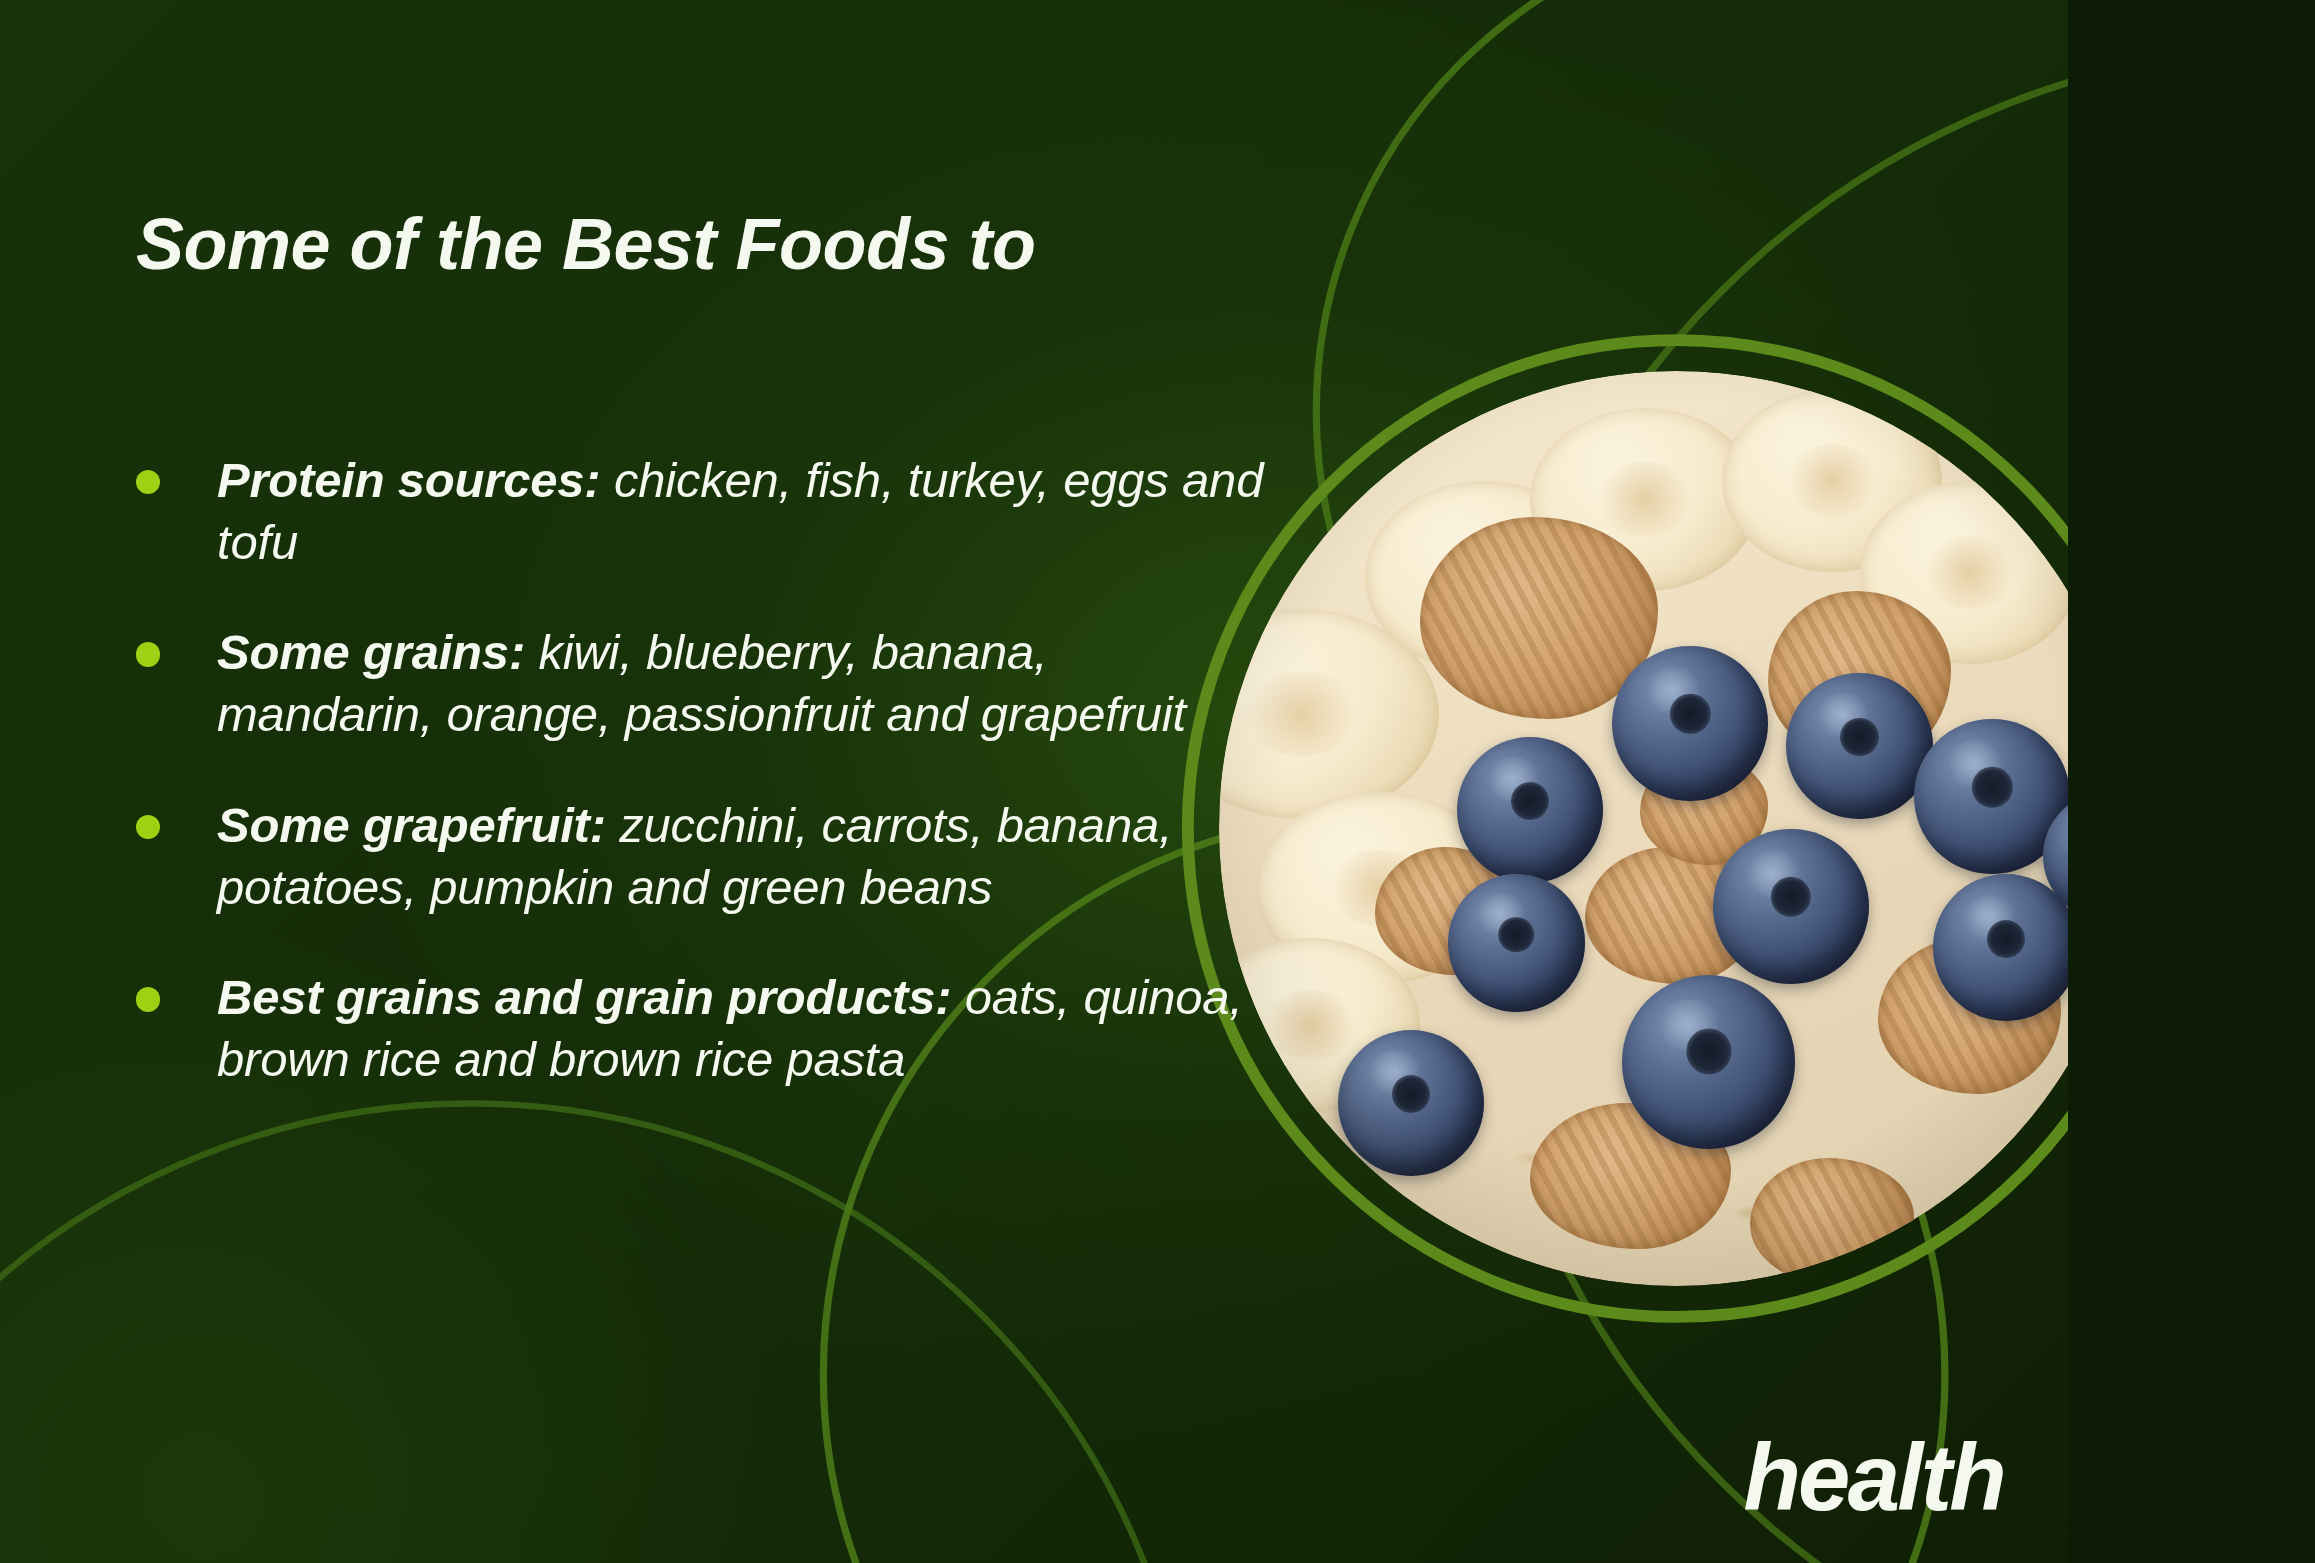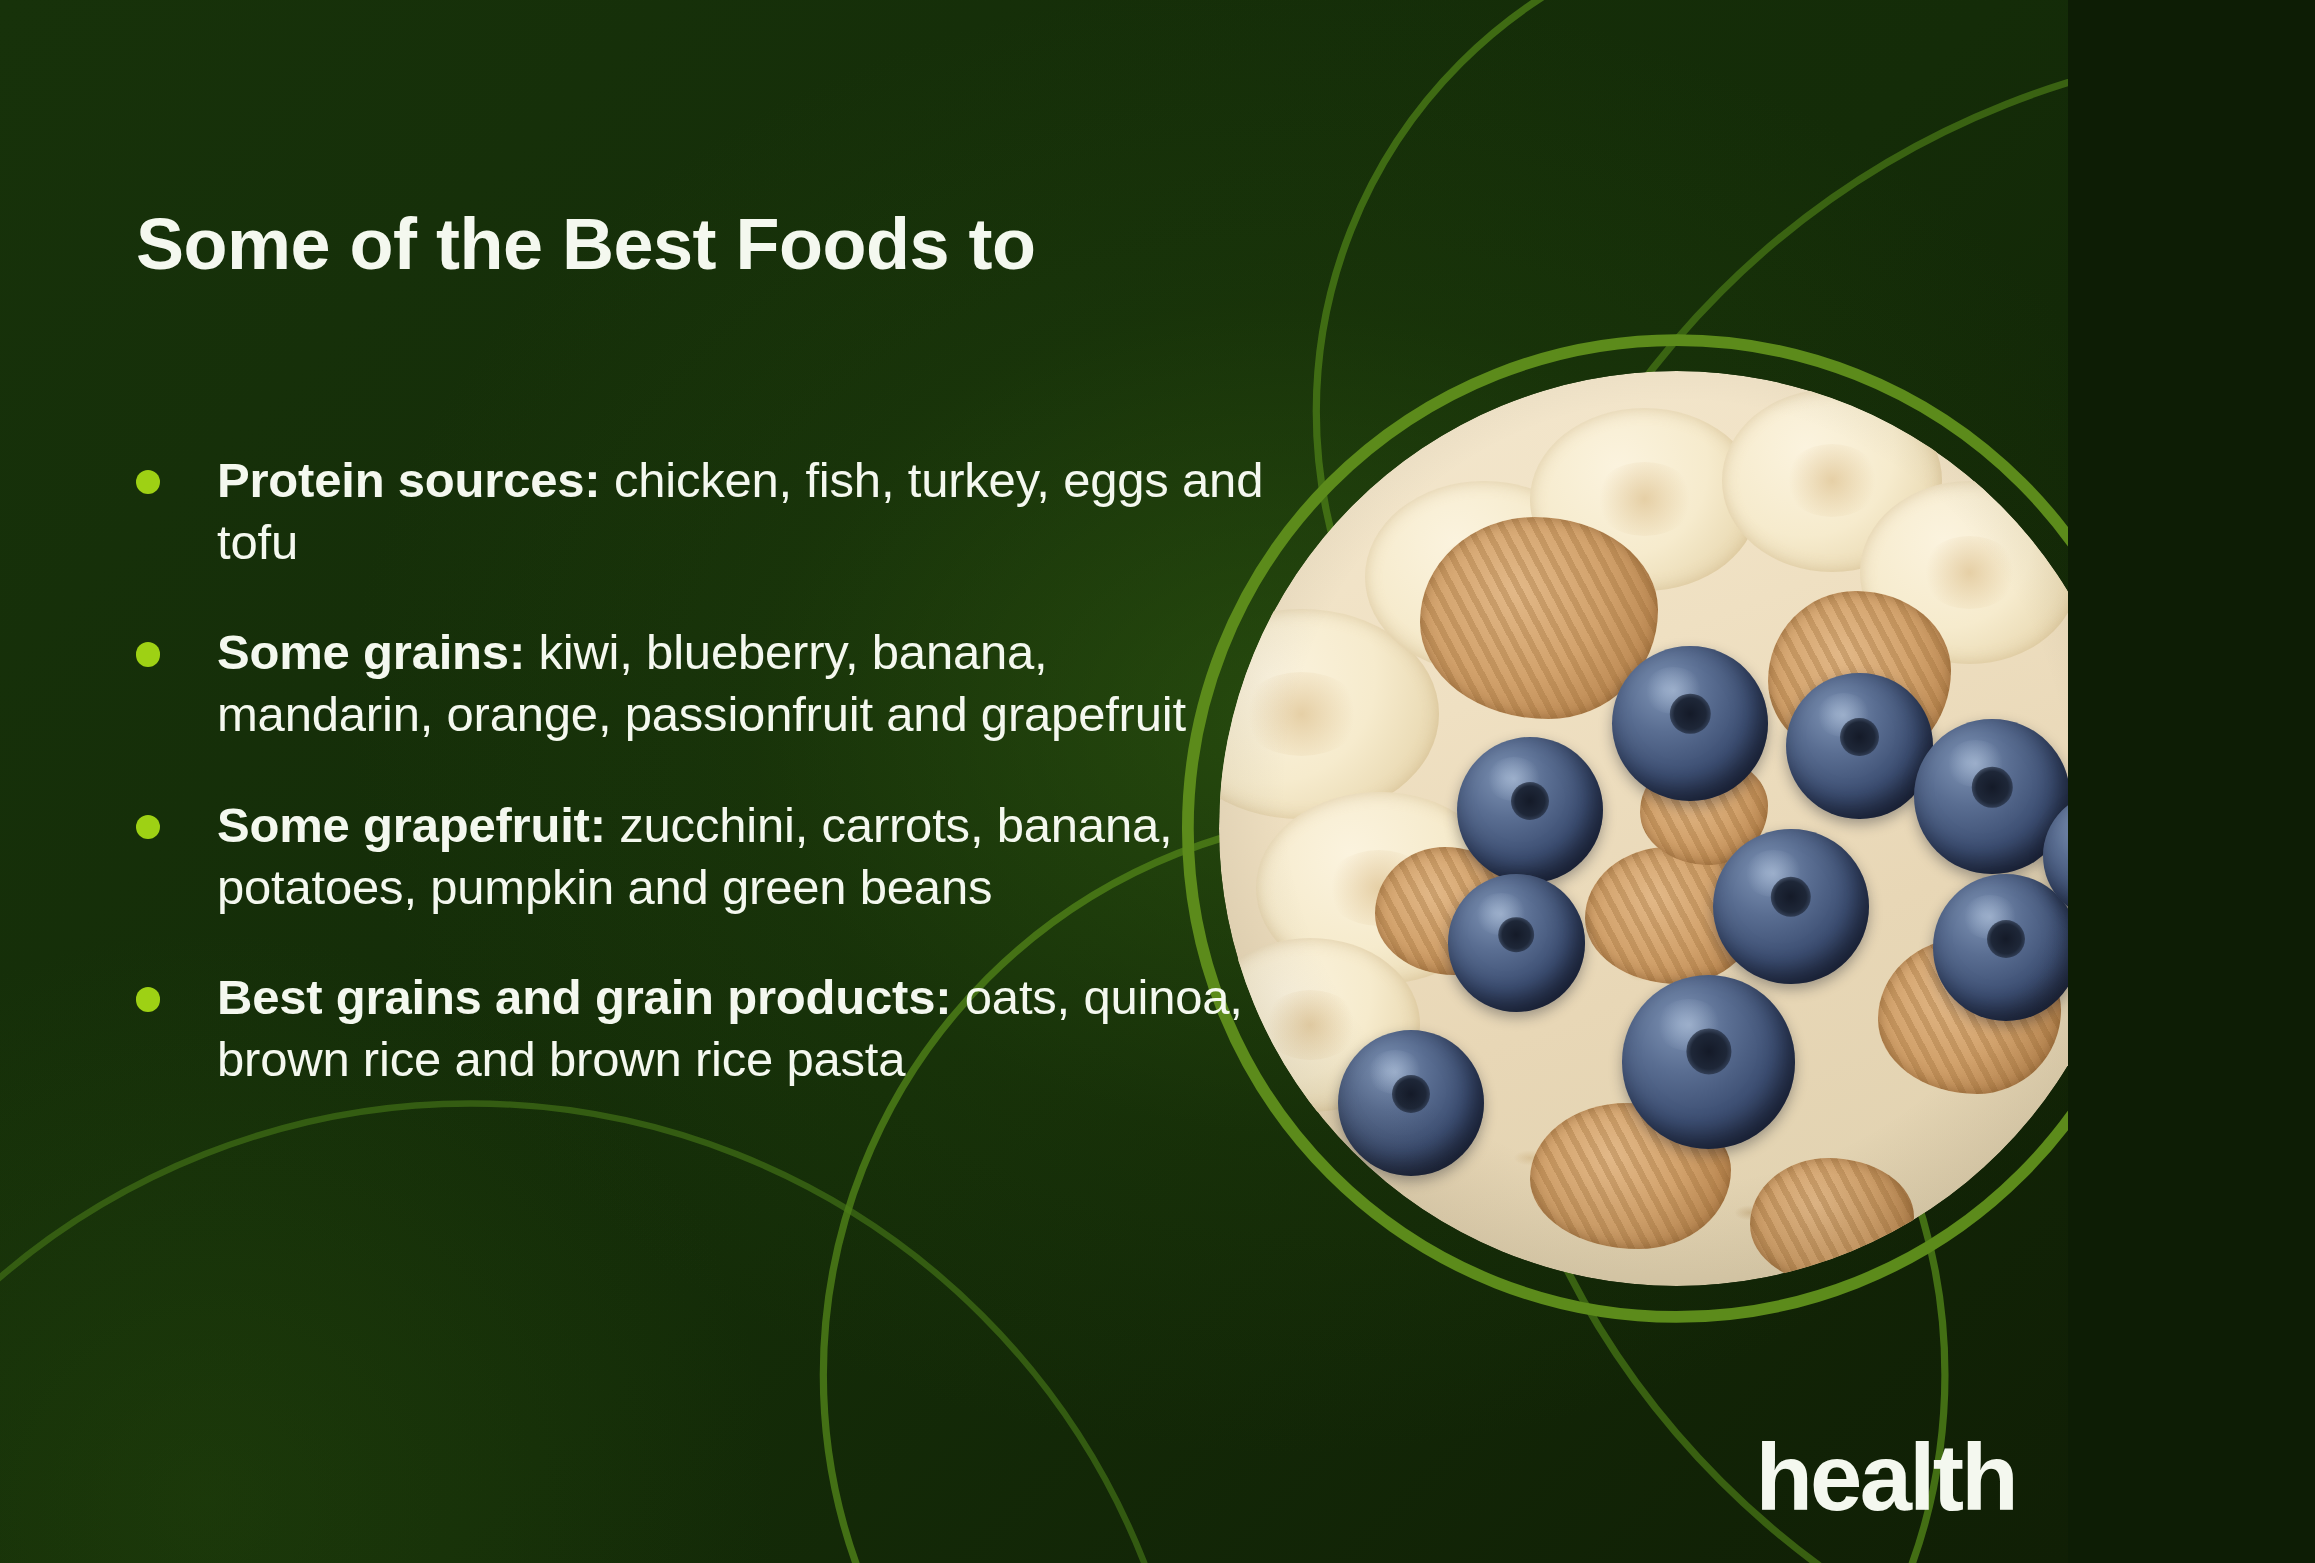"Some of the Best Foods" #stage { font-style: none -> italic }
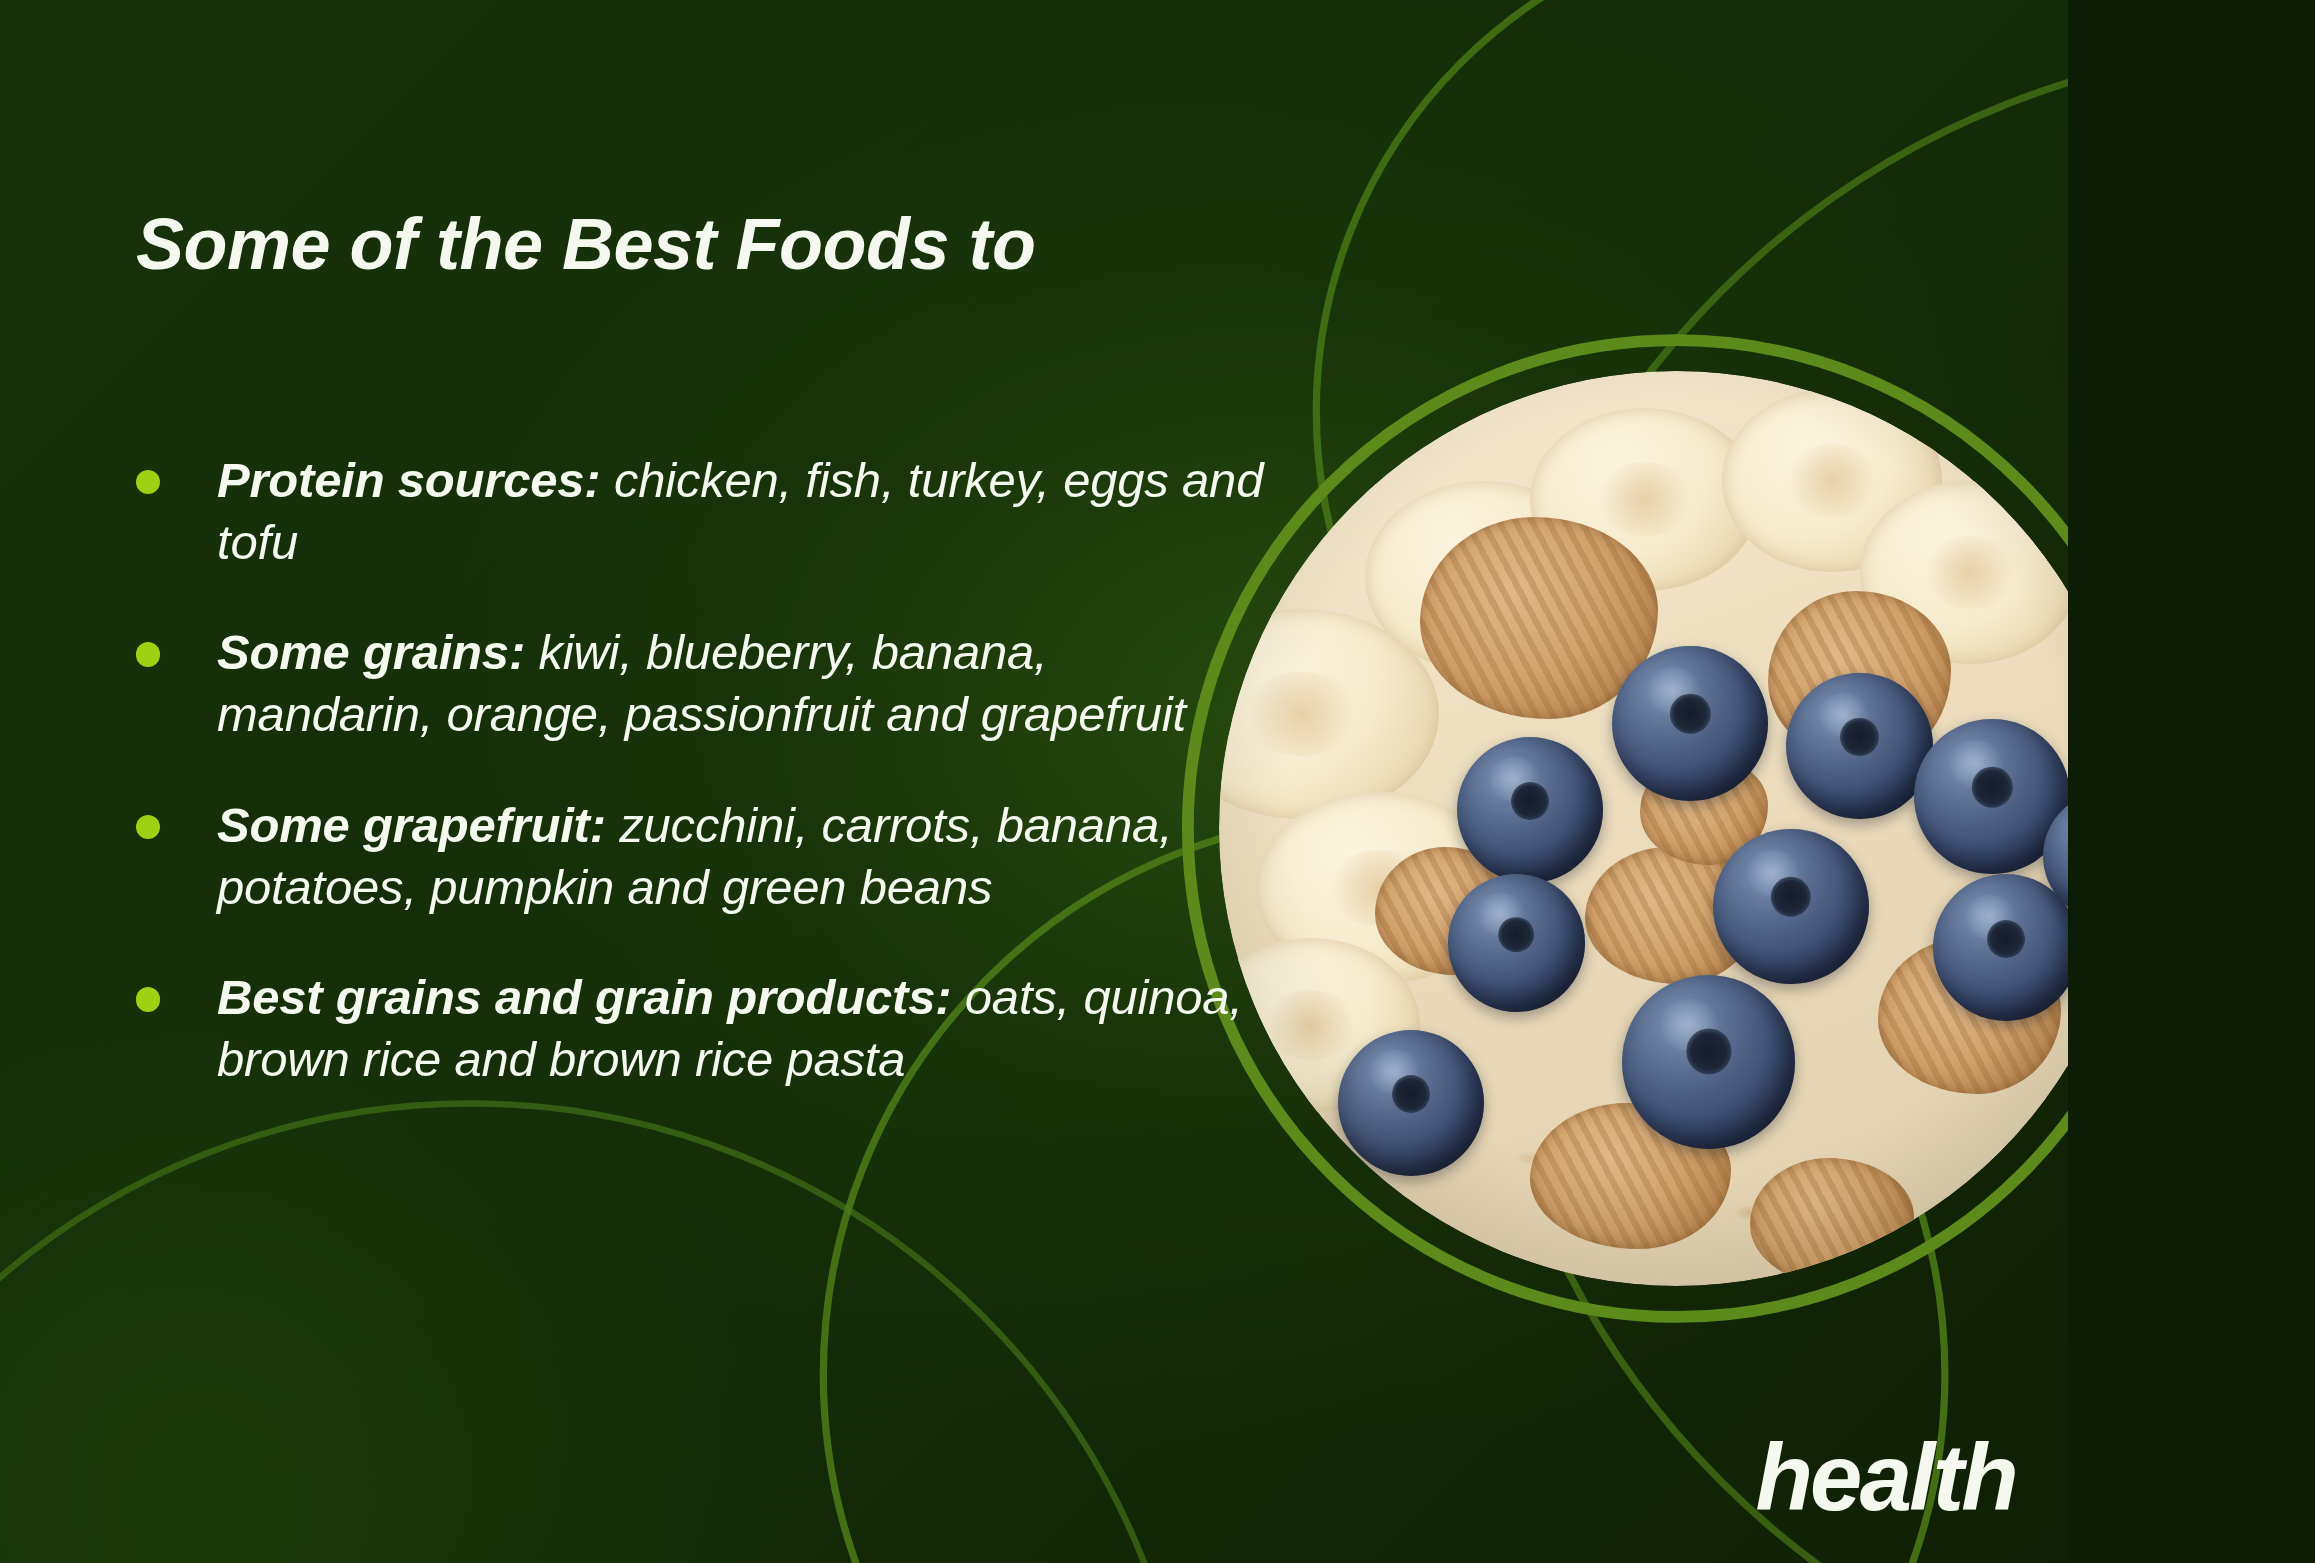"health" #logo { right: 52px -> 64px }
